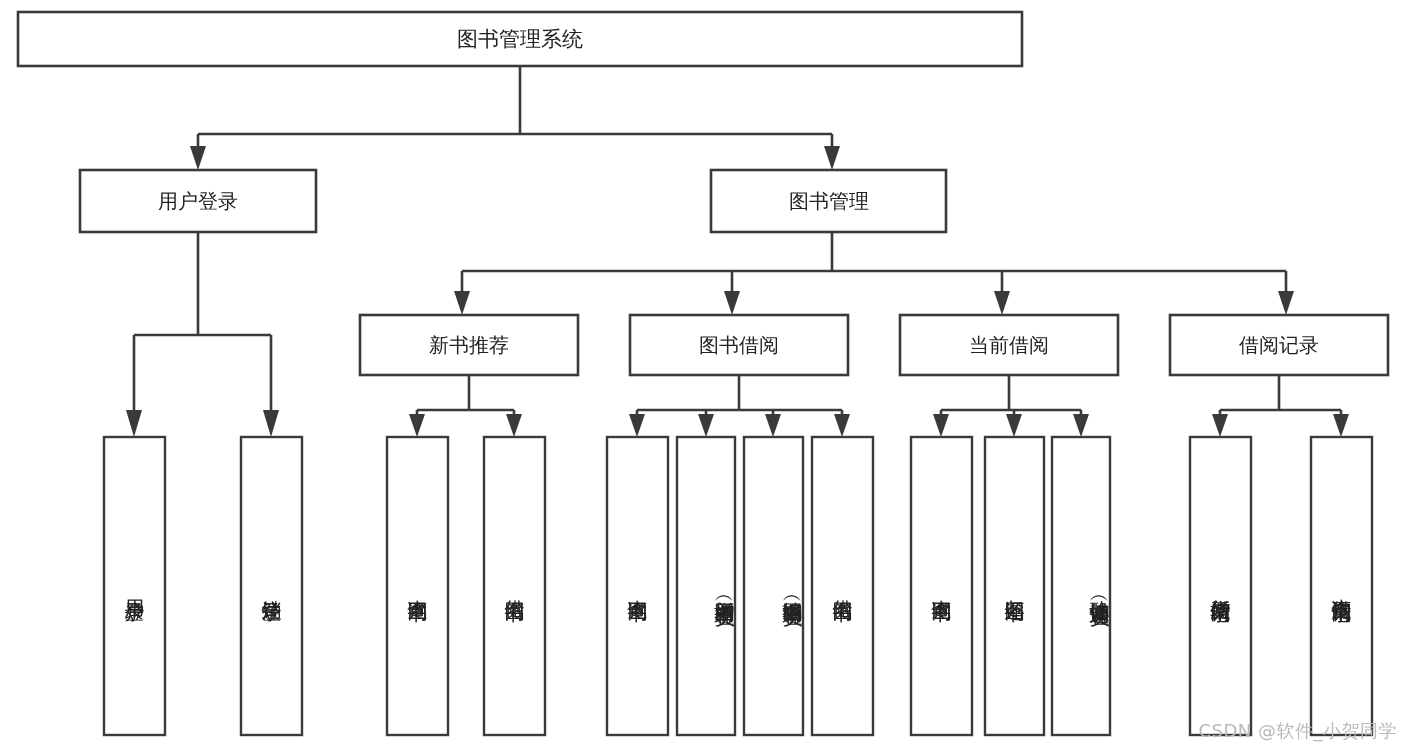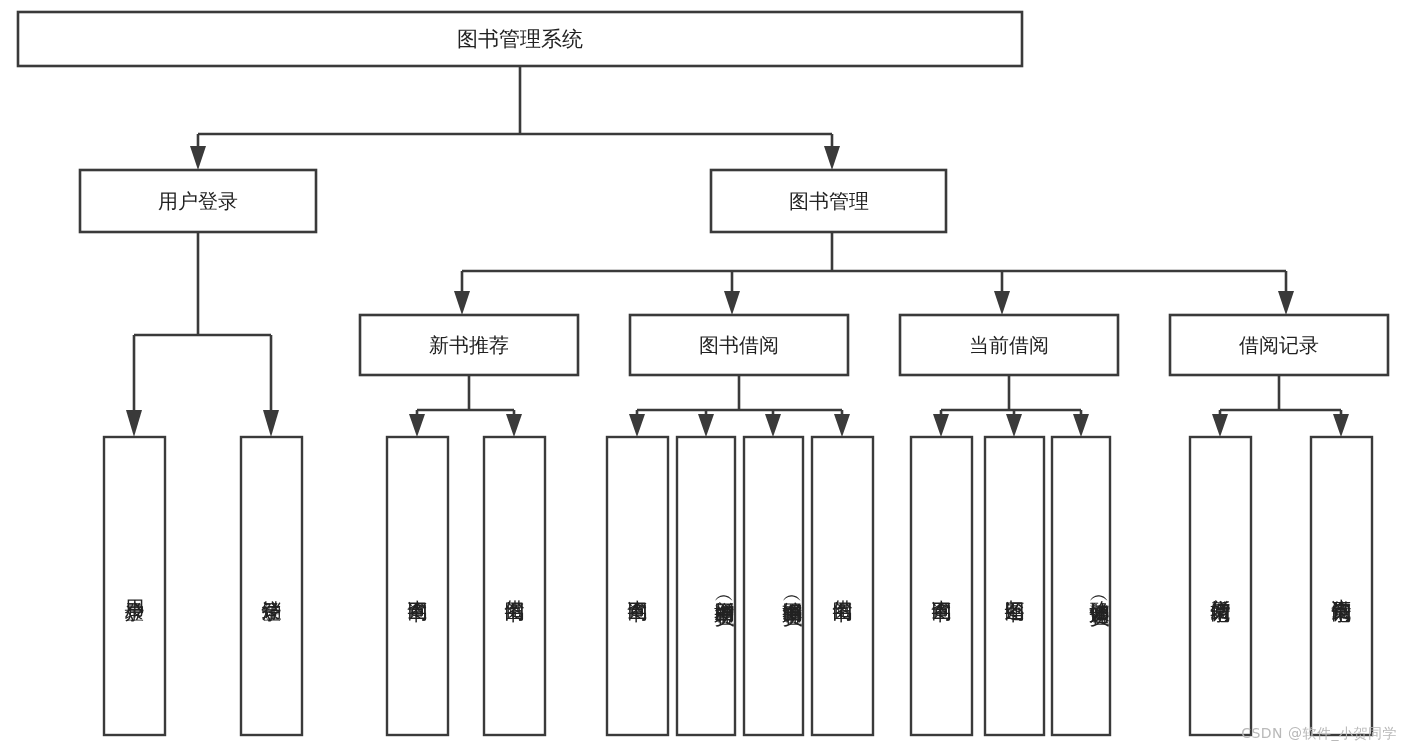"CSDN @软件_小贺同学" .watermark { font-size: 14px -> 18px }
